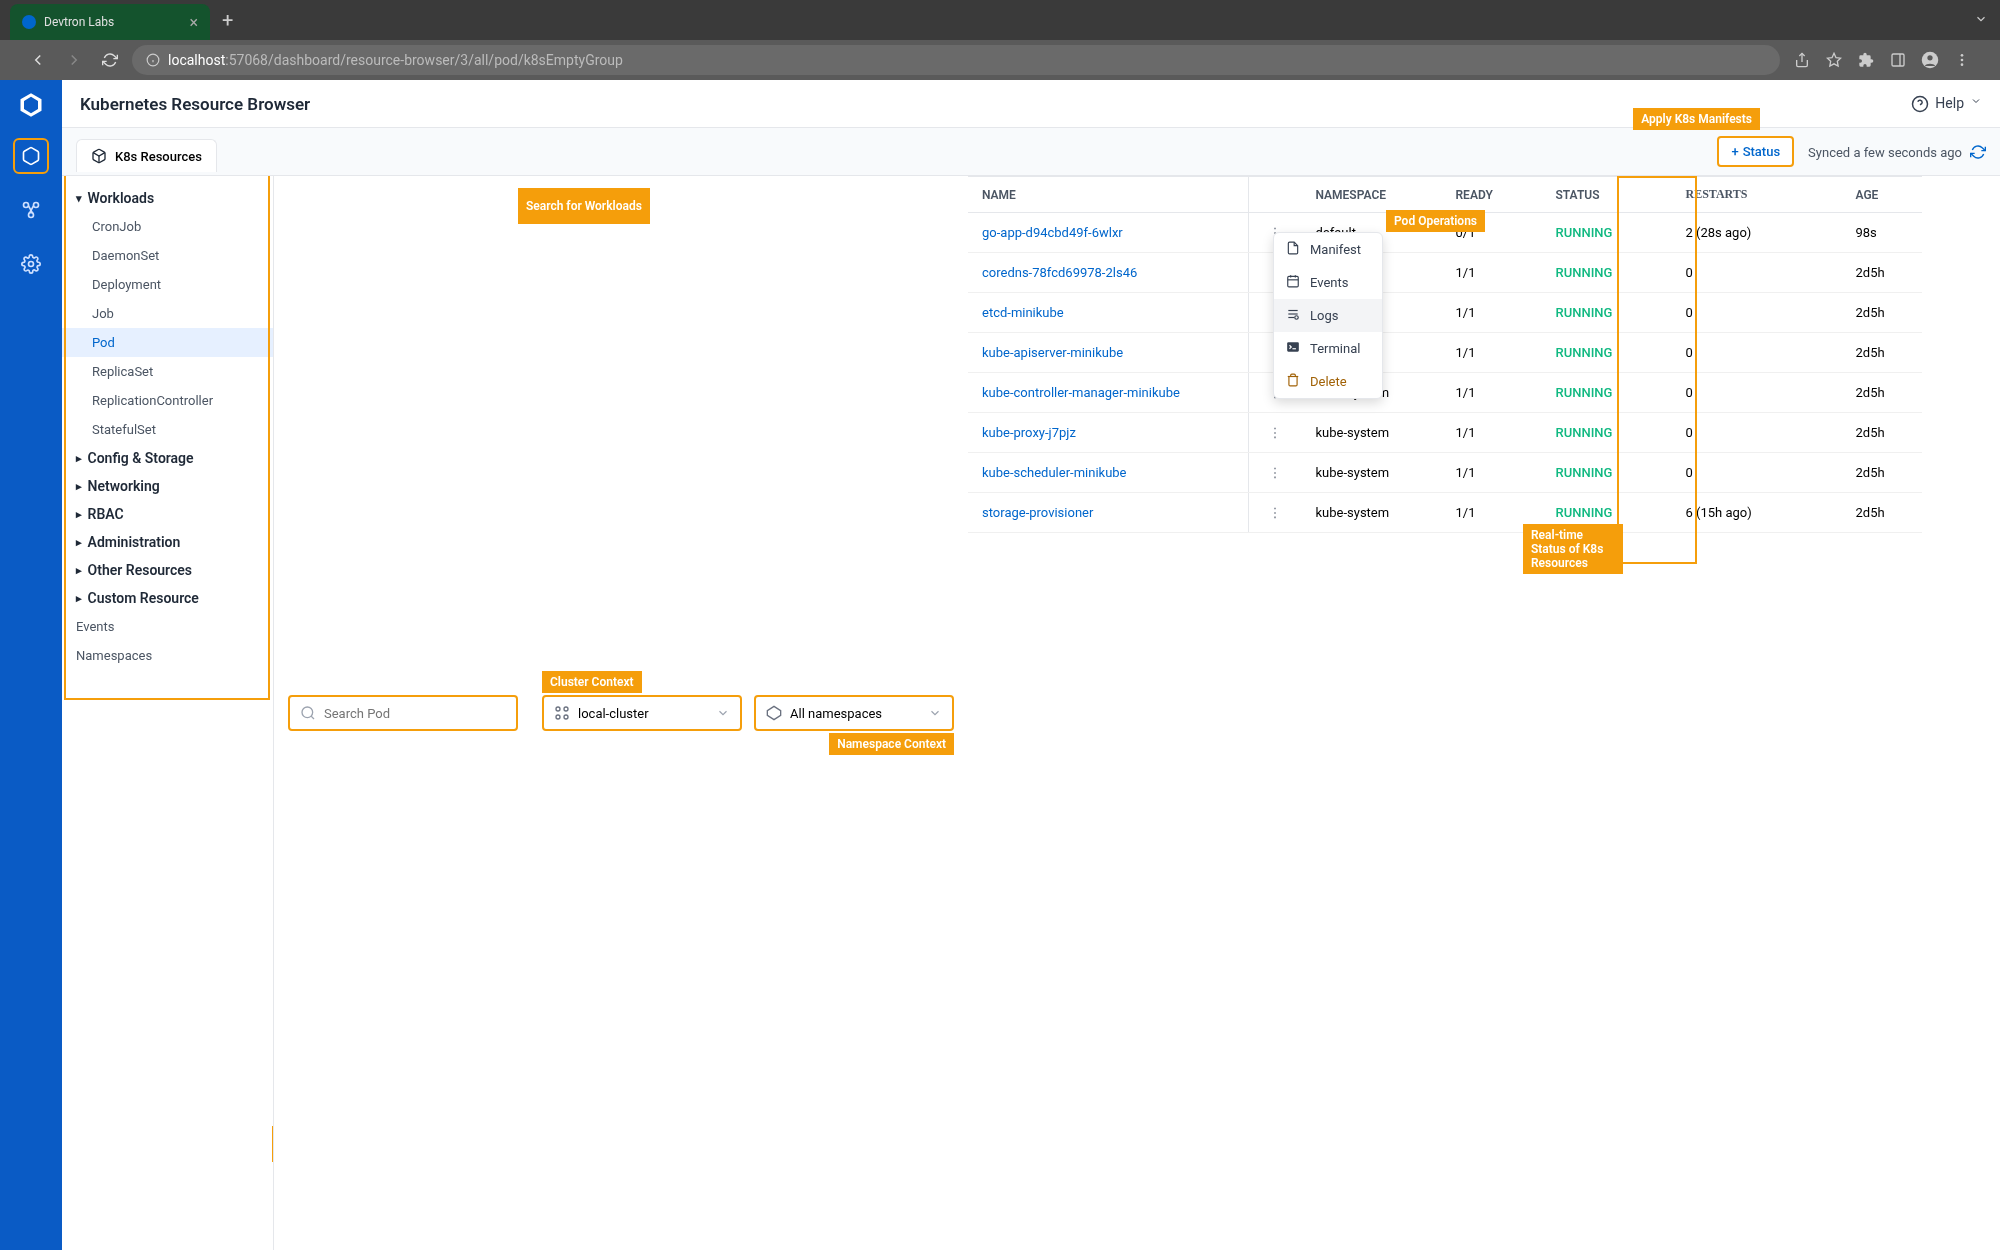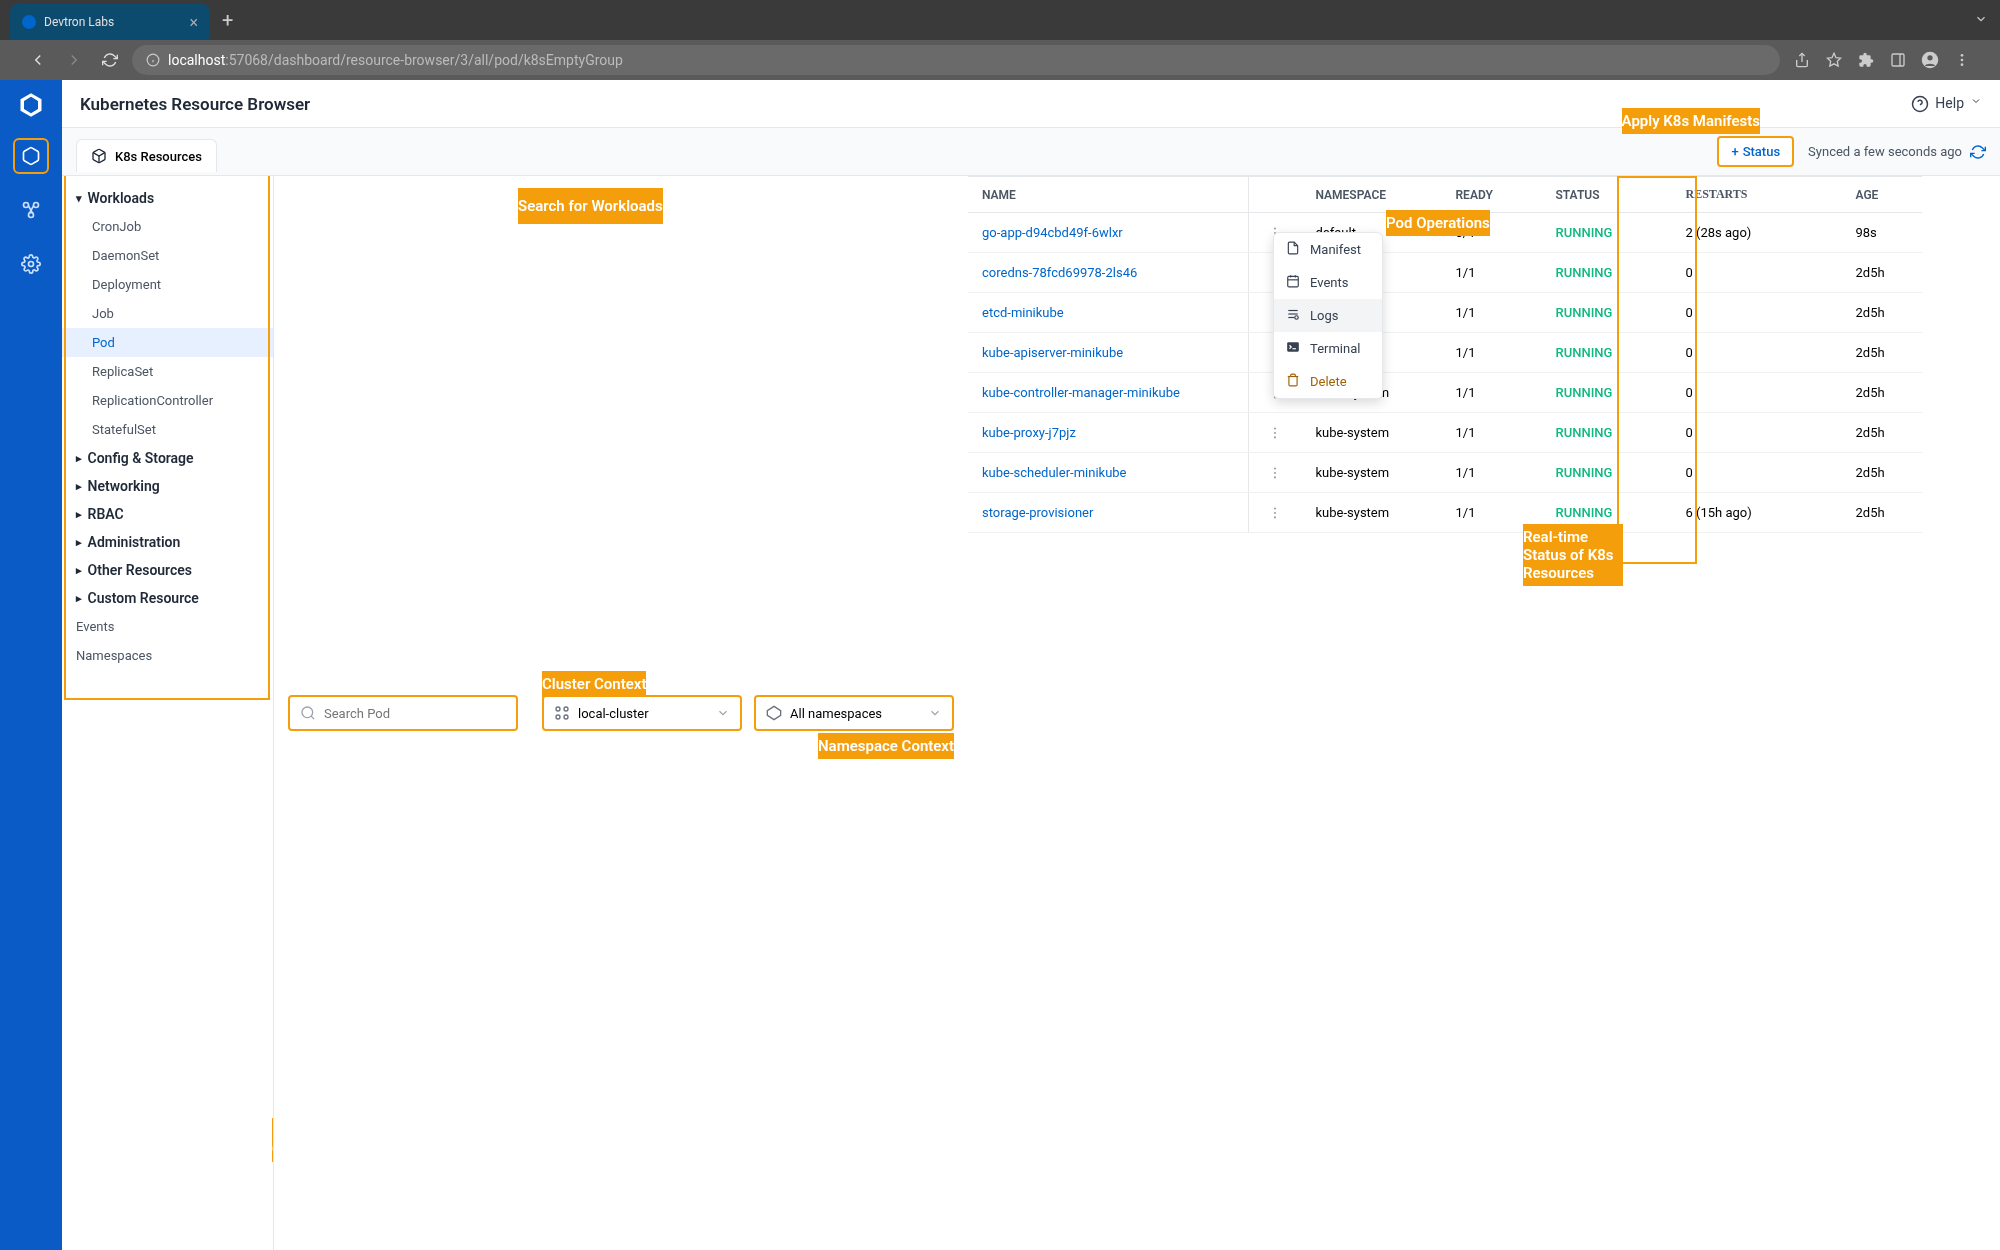"Devtron Labs" .tab { background: #0c4a6e -> #14532d }
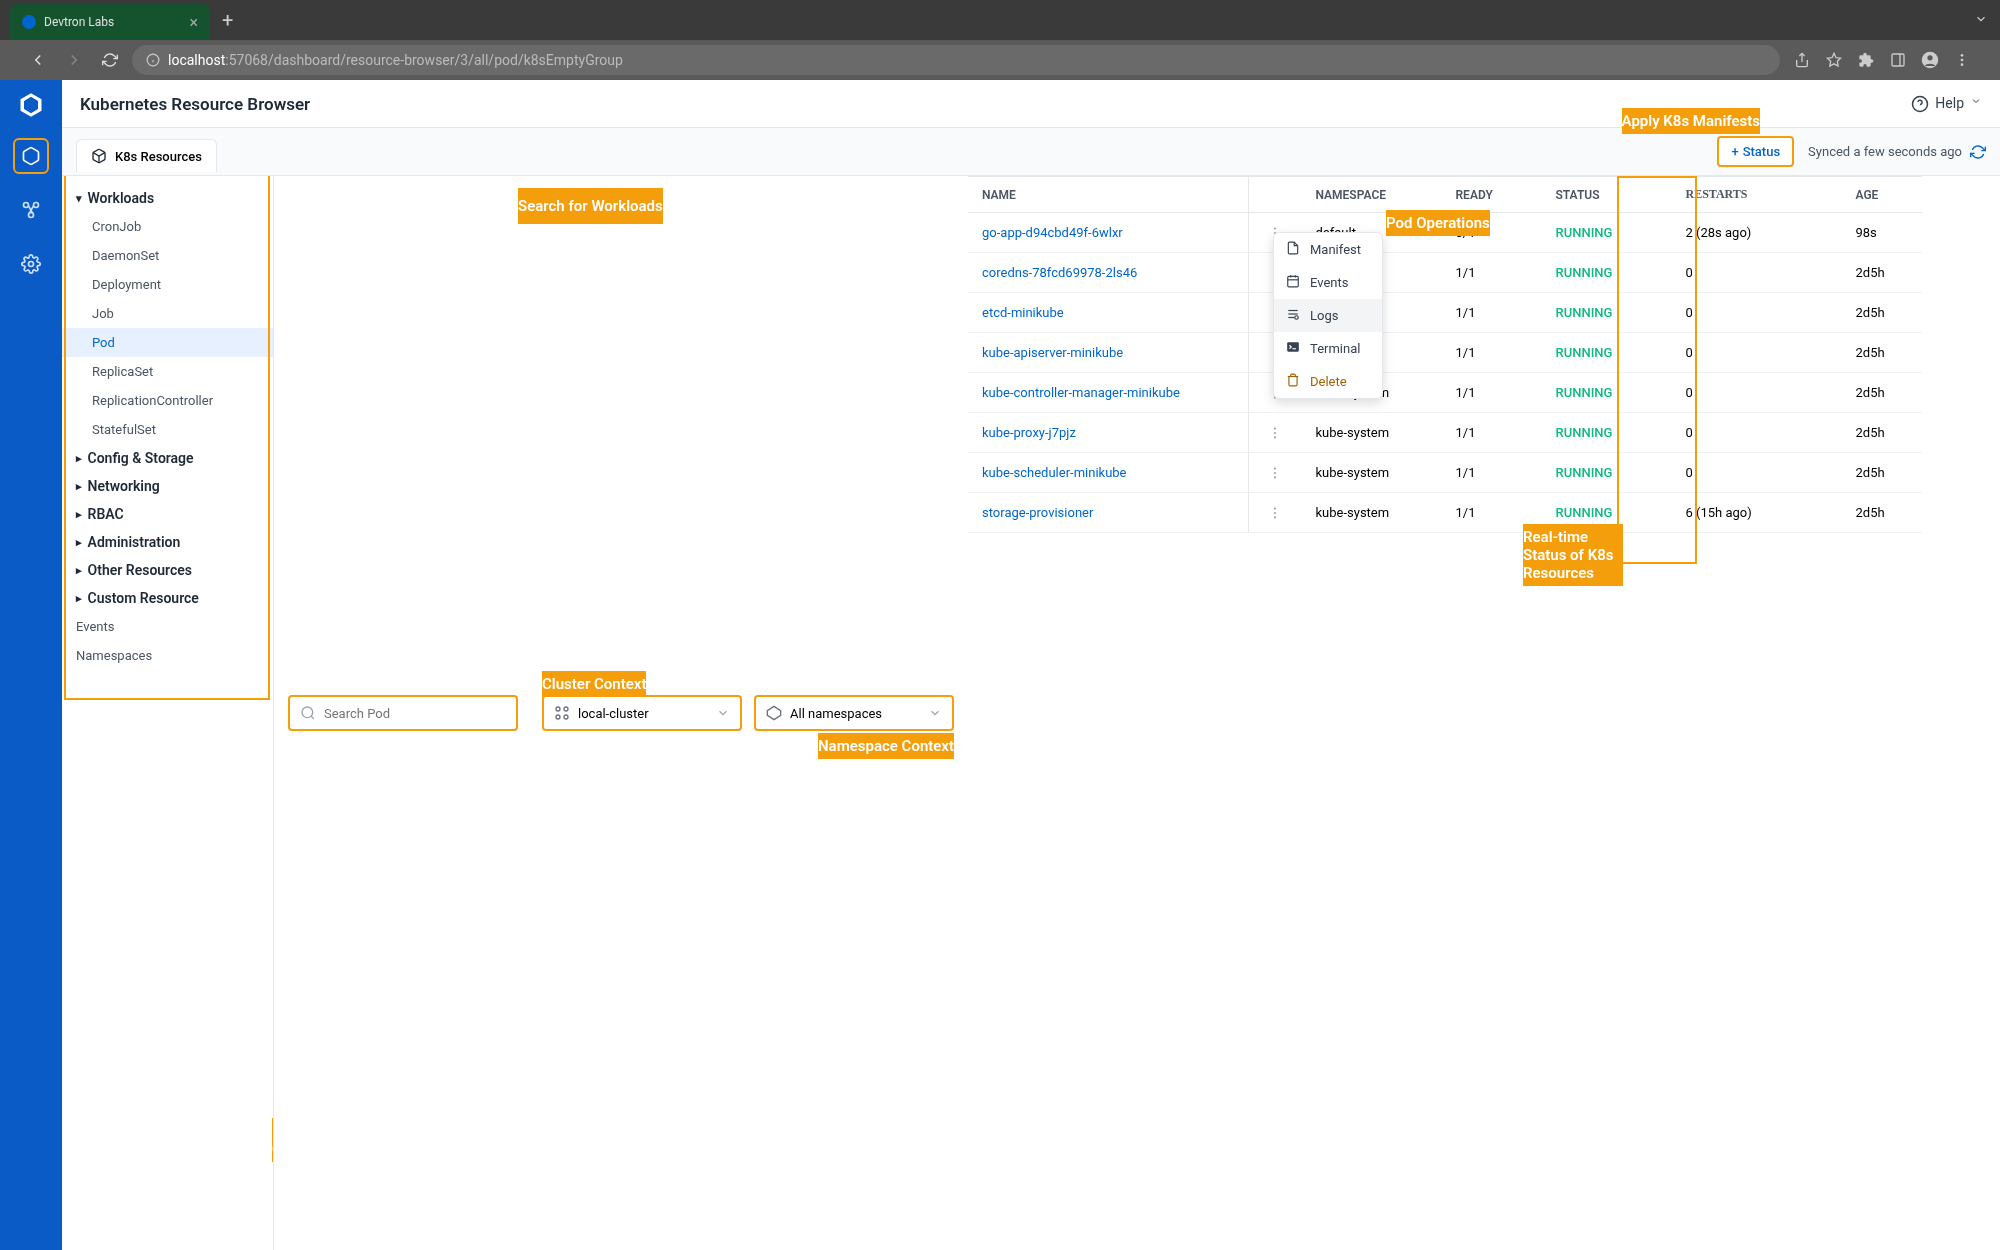"Apply K8s Manifests" .annotation { font-size: 15px -> 12px; padding: 4px 0 -> 4px 8px }
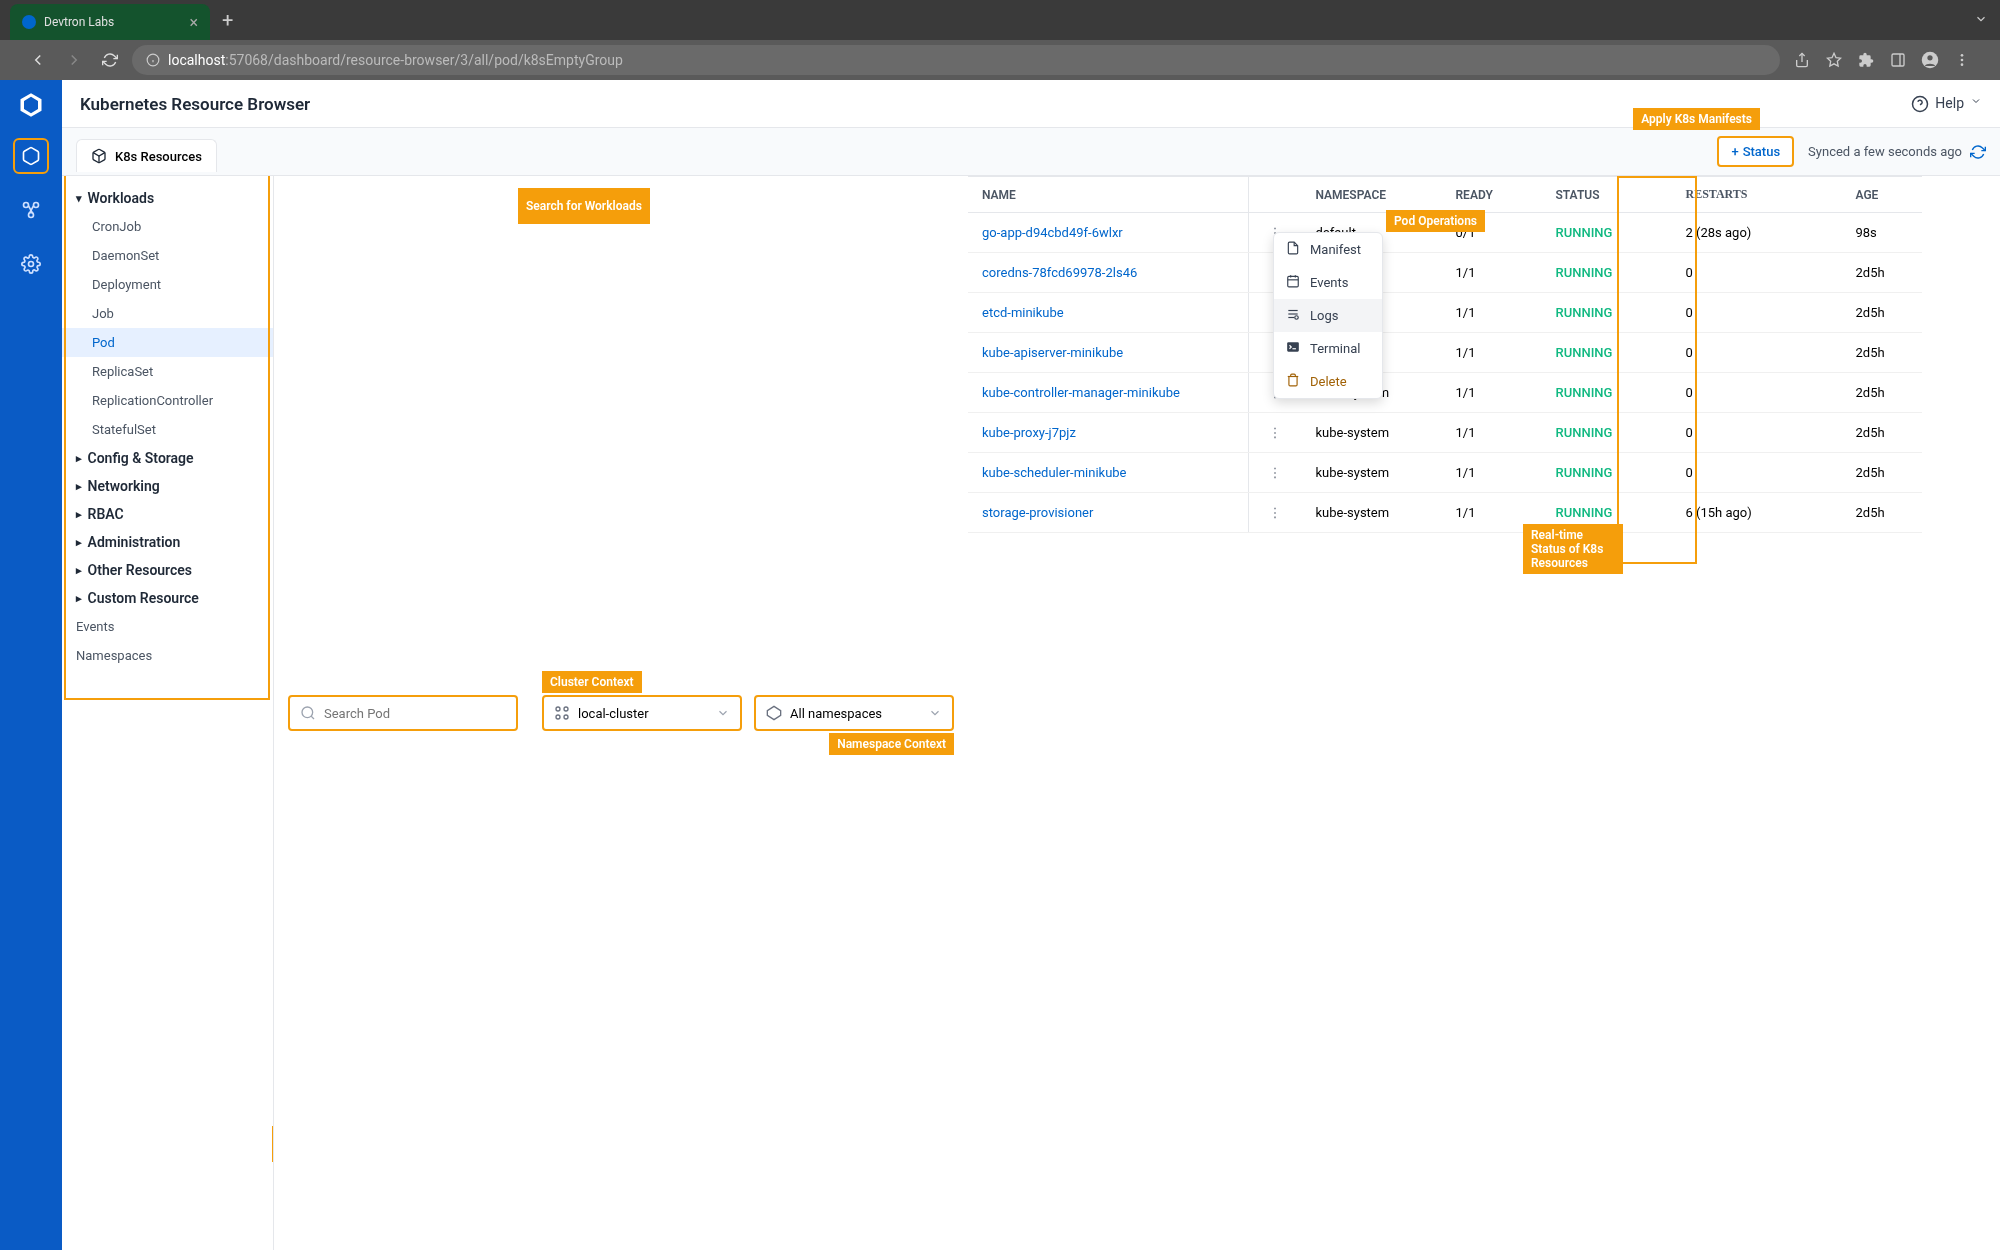"Synced a few seconds ago" .synced { align-items: center -> flex-end }
